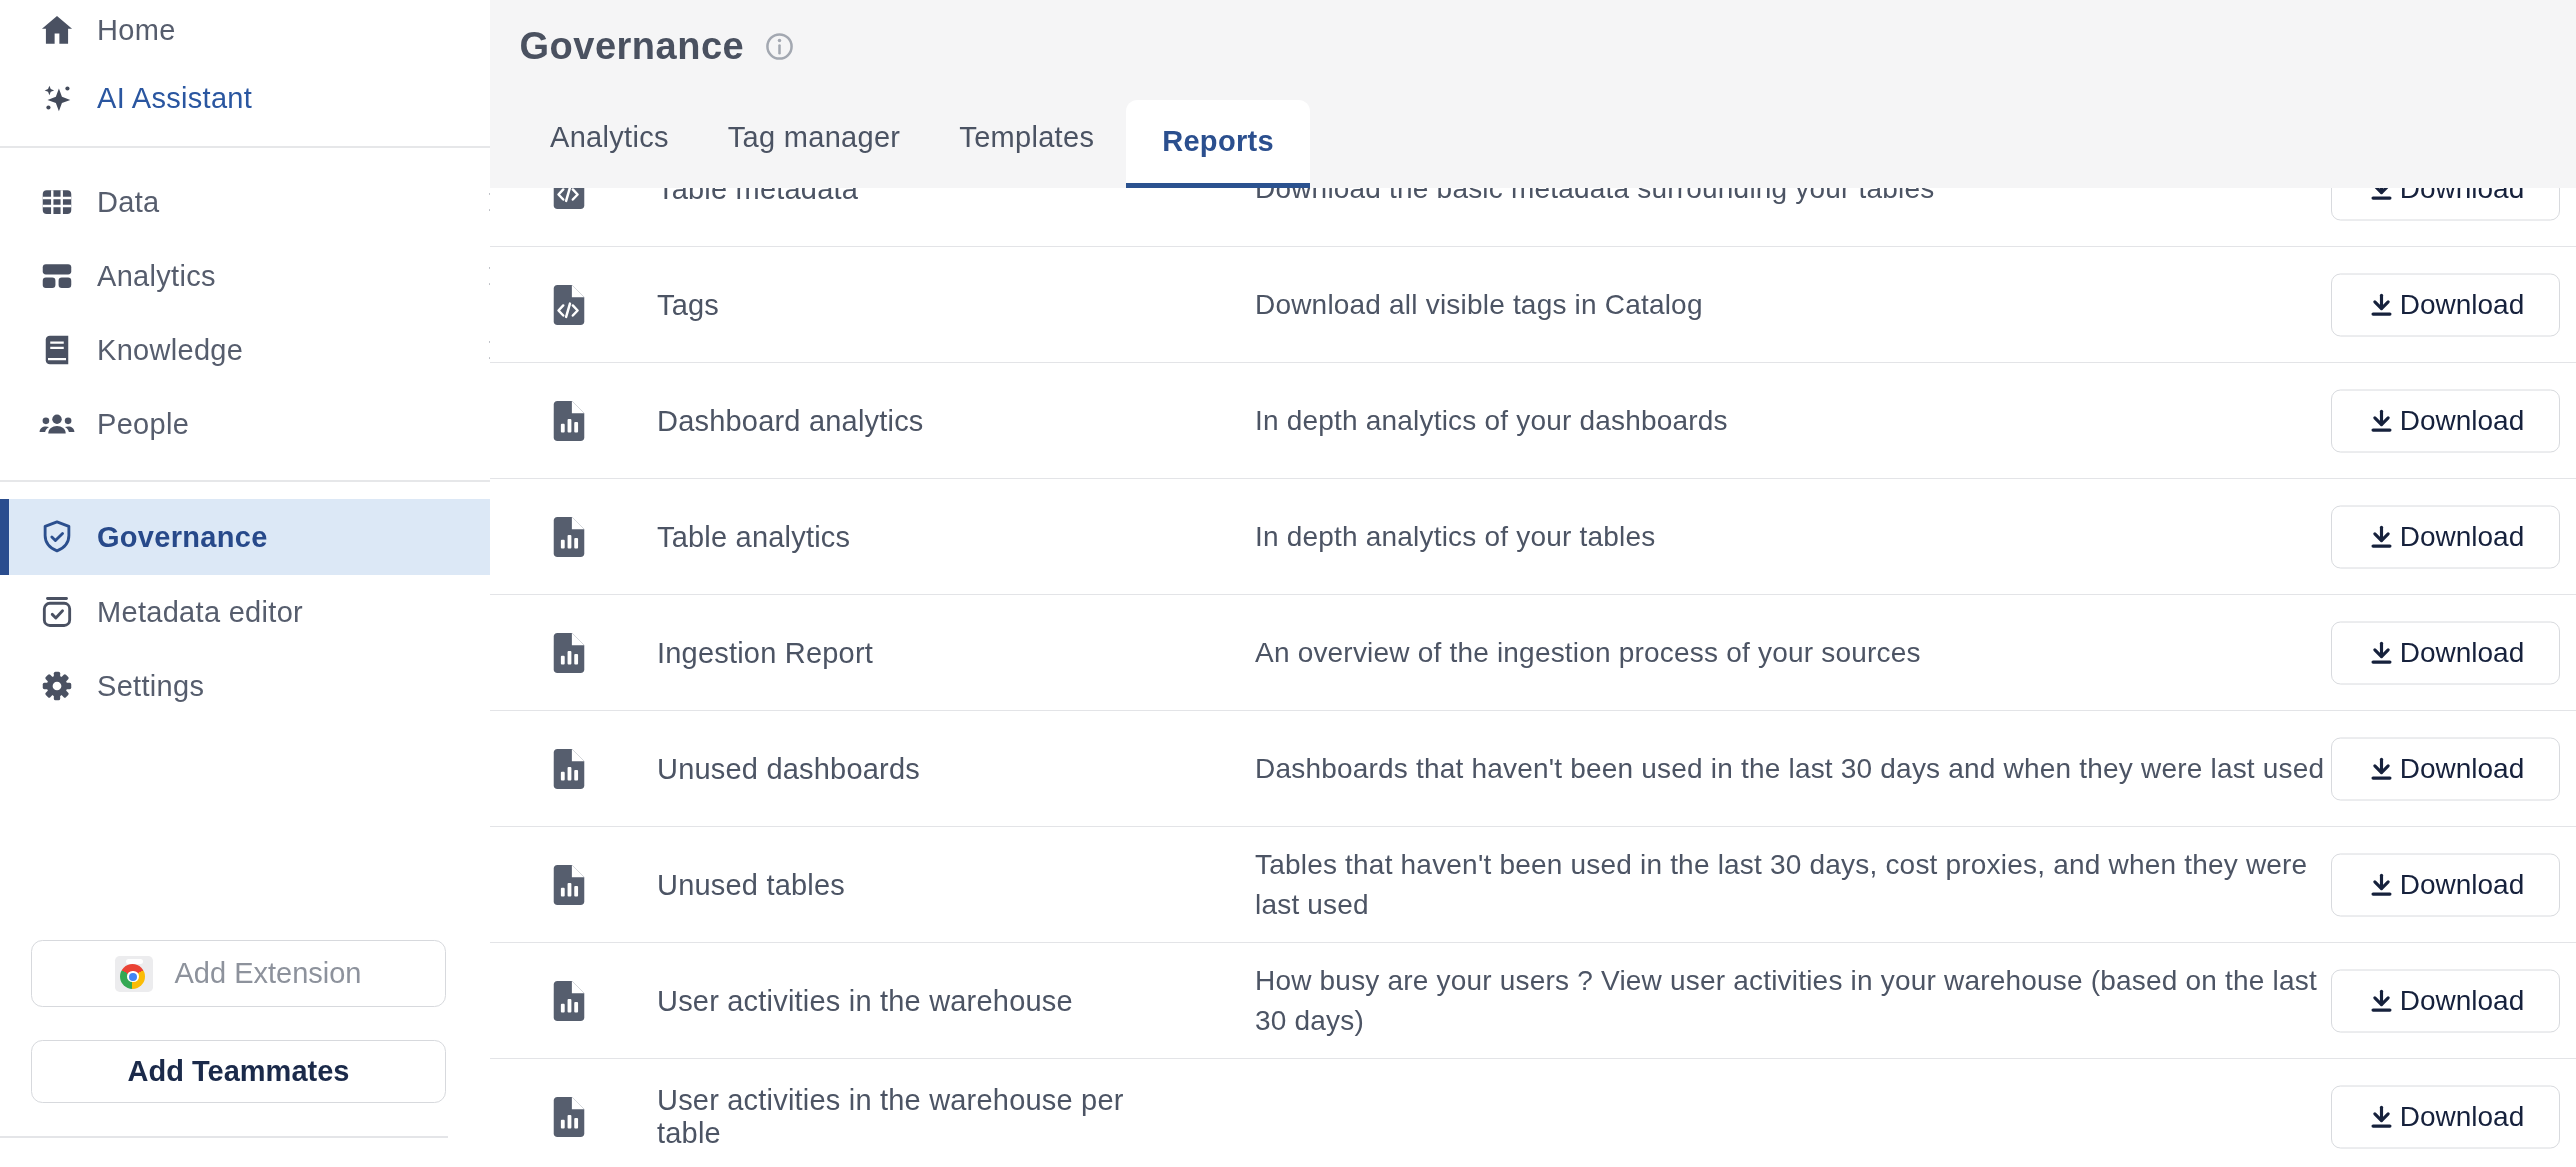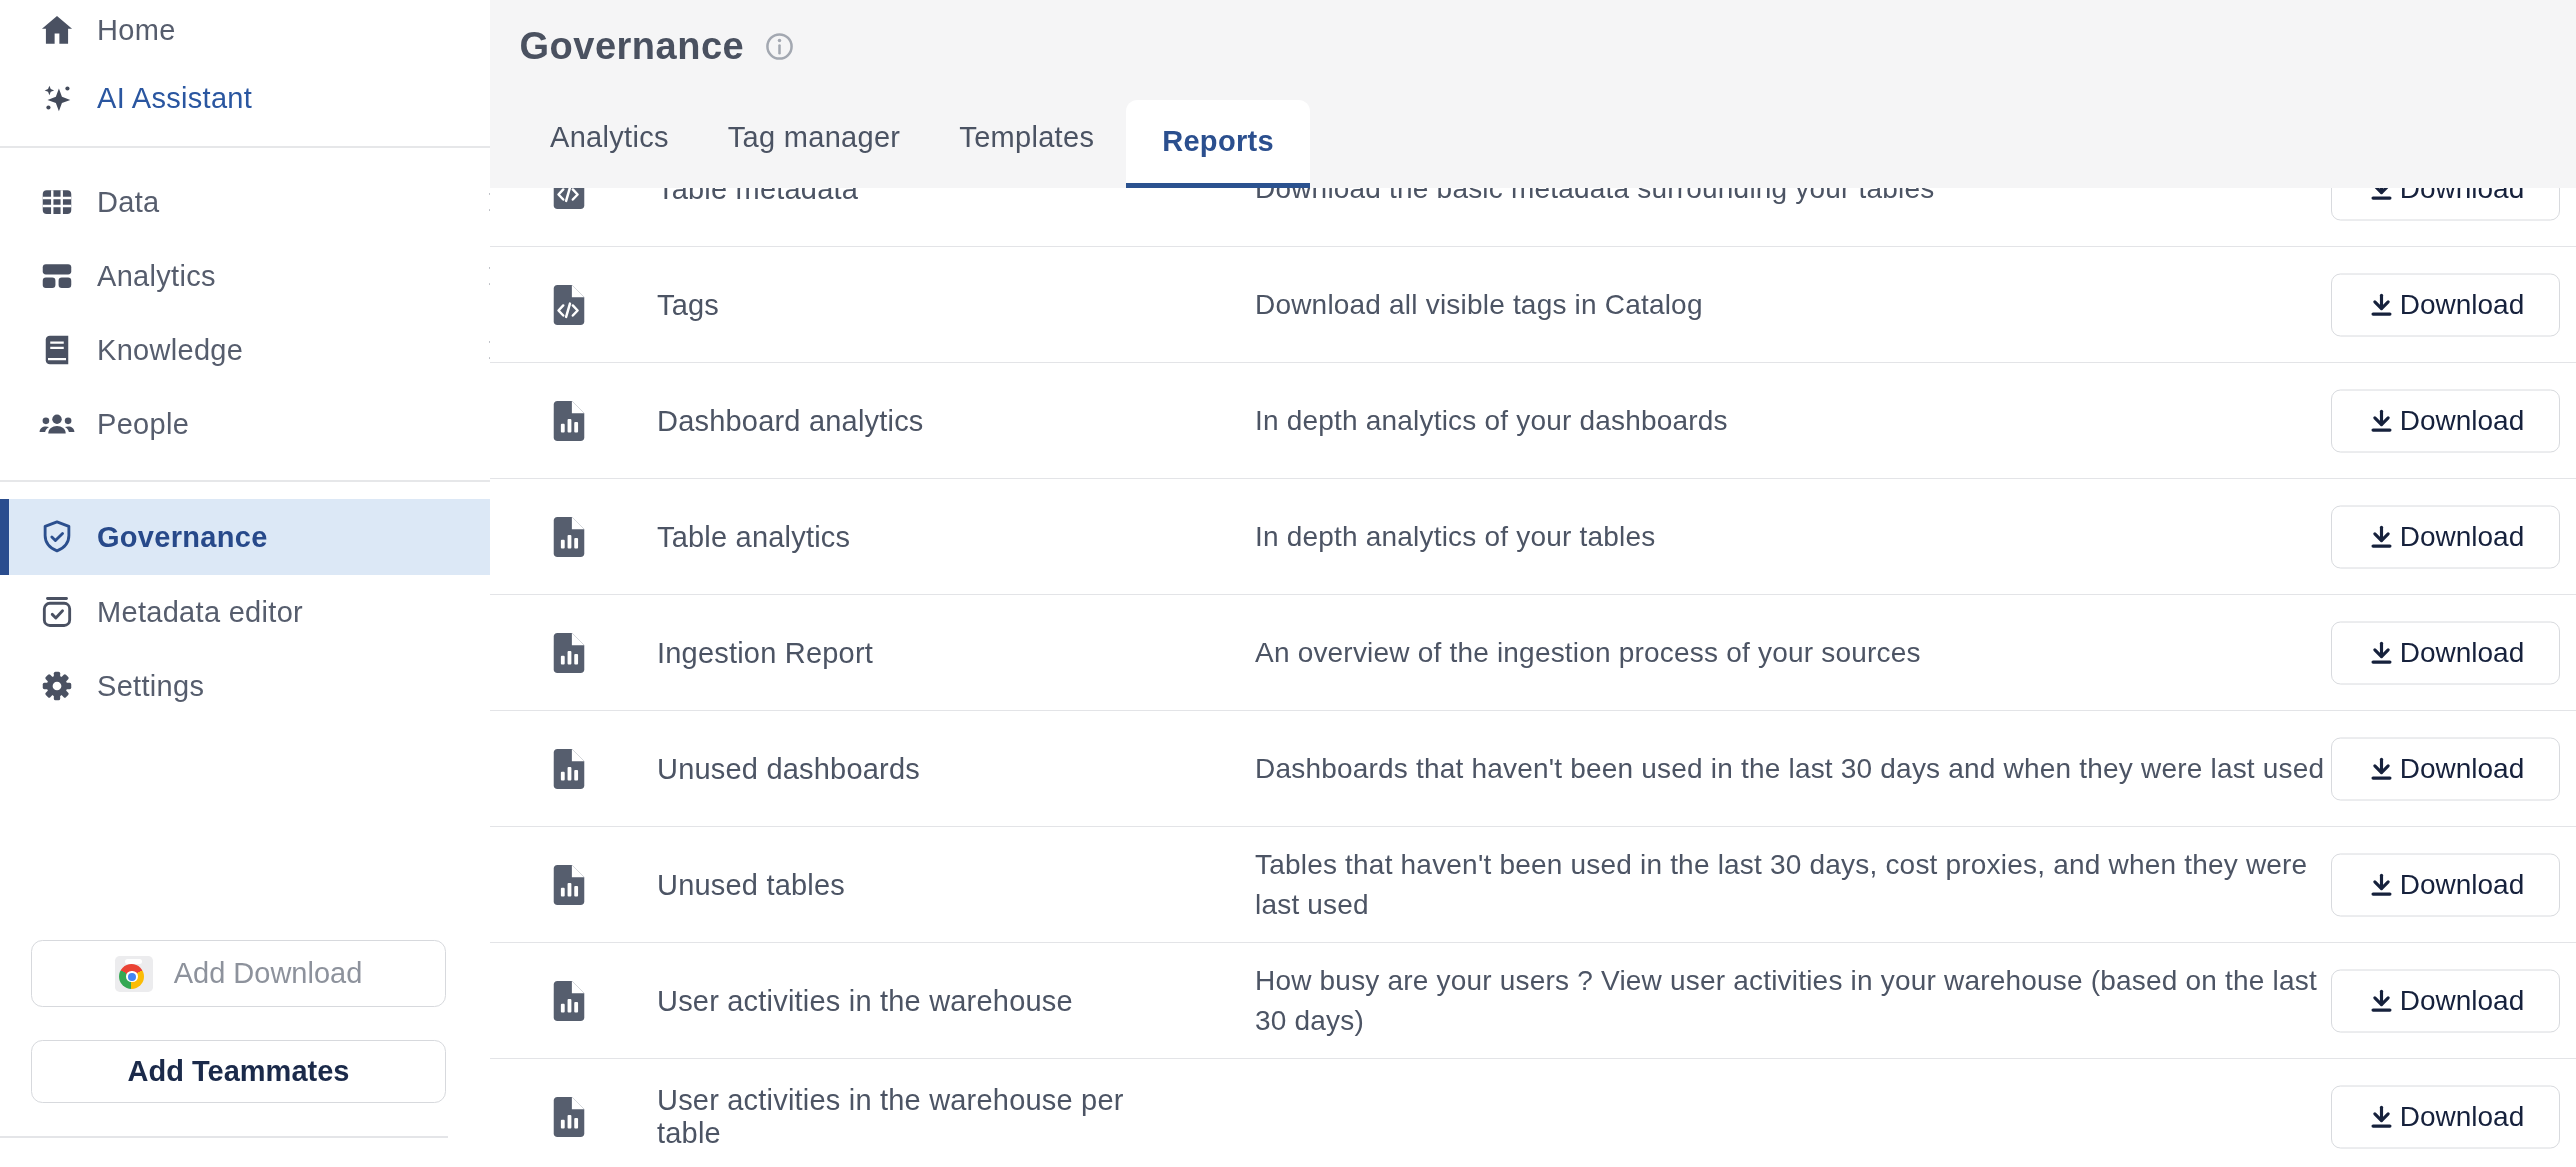"Add Download" span { text: Download -> Extension }
